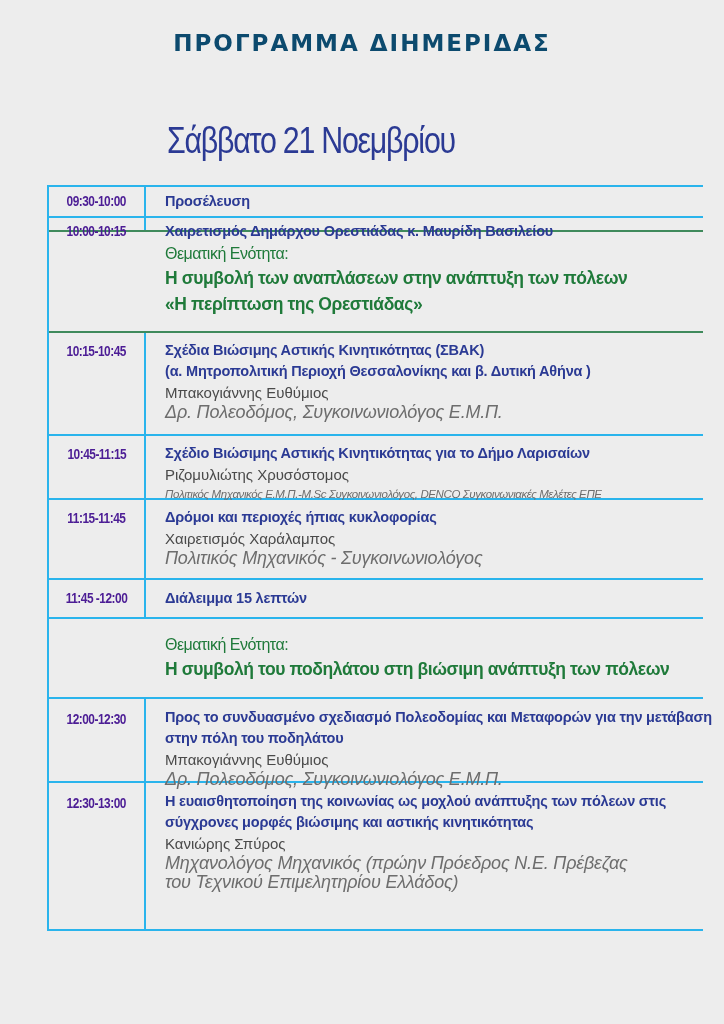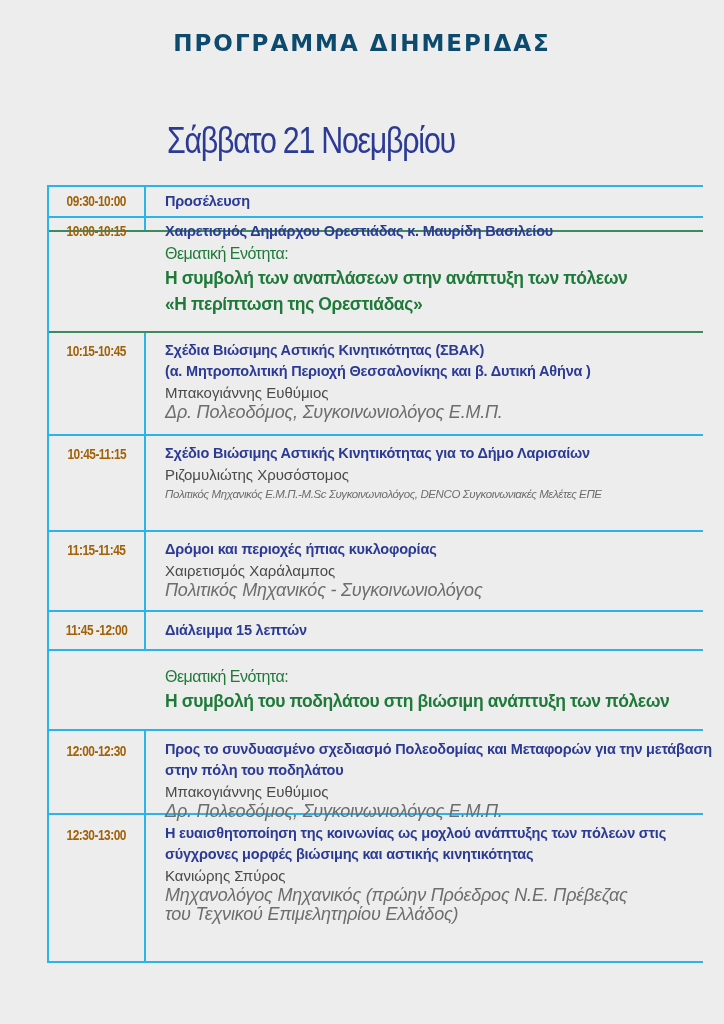"09:30-10:00" .time { color: #a16207 -> #4c1d95 }
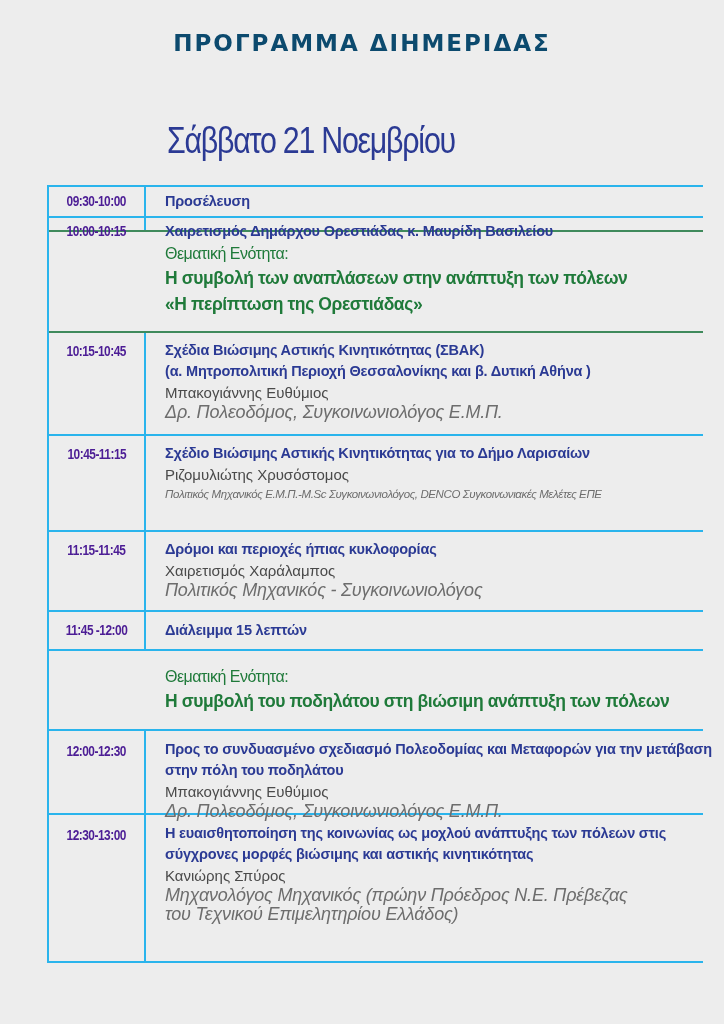"10:45-11:15" div.row { height: 96px -> 64px }
